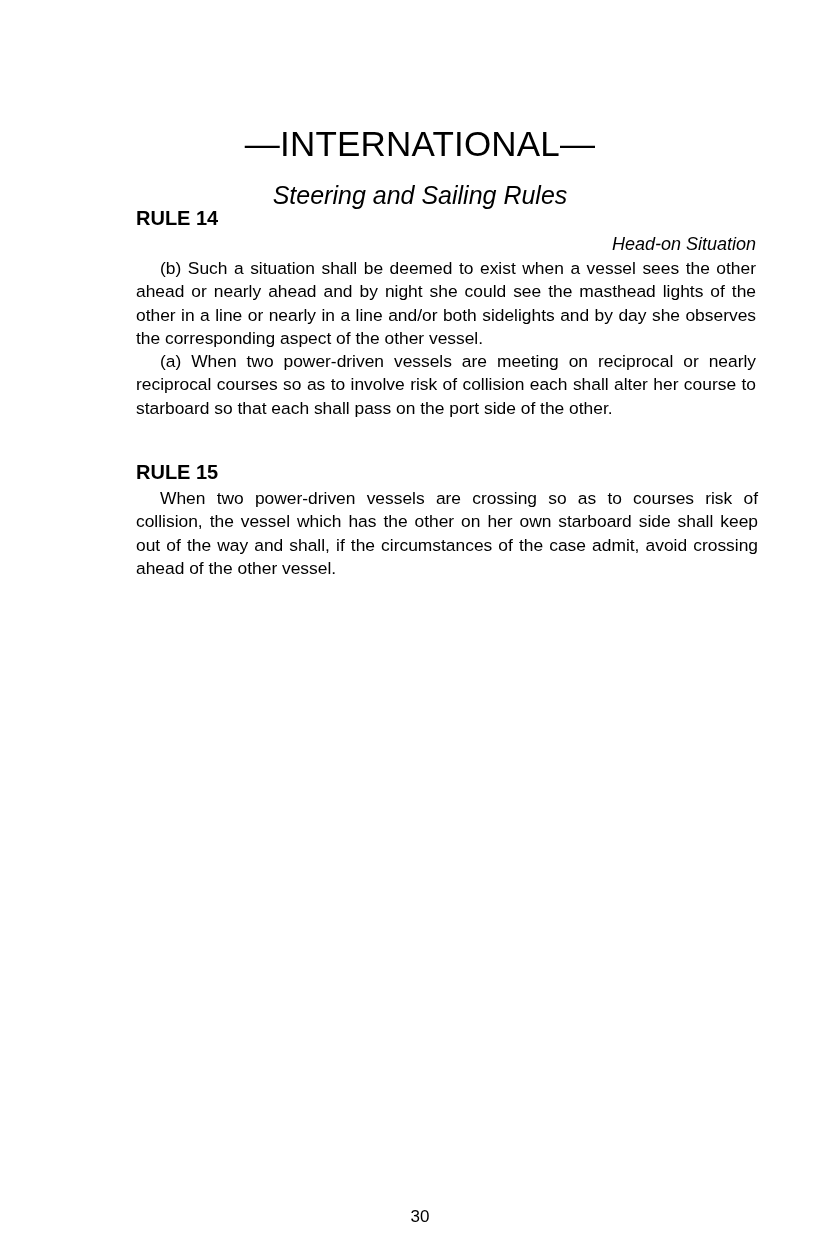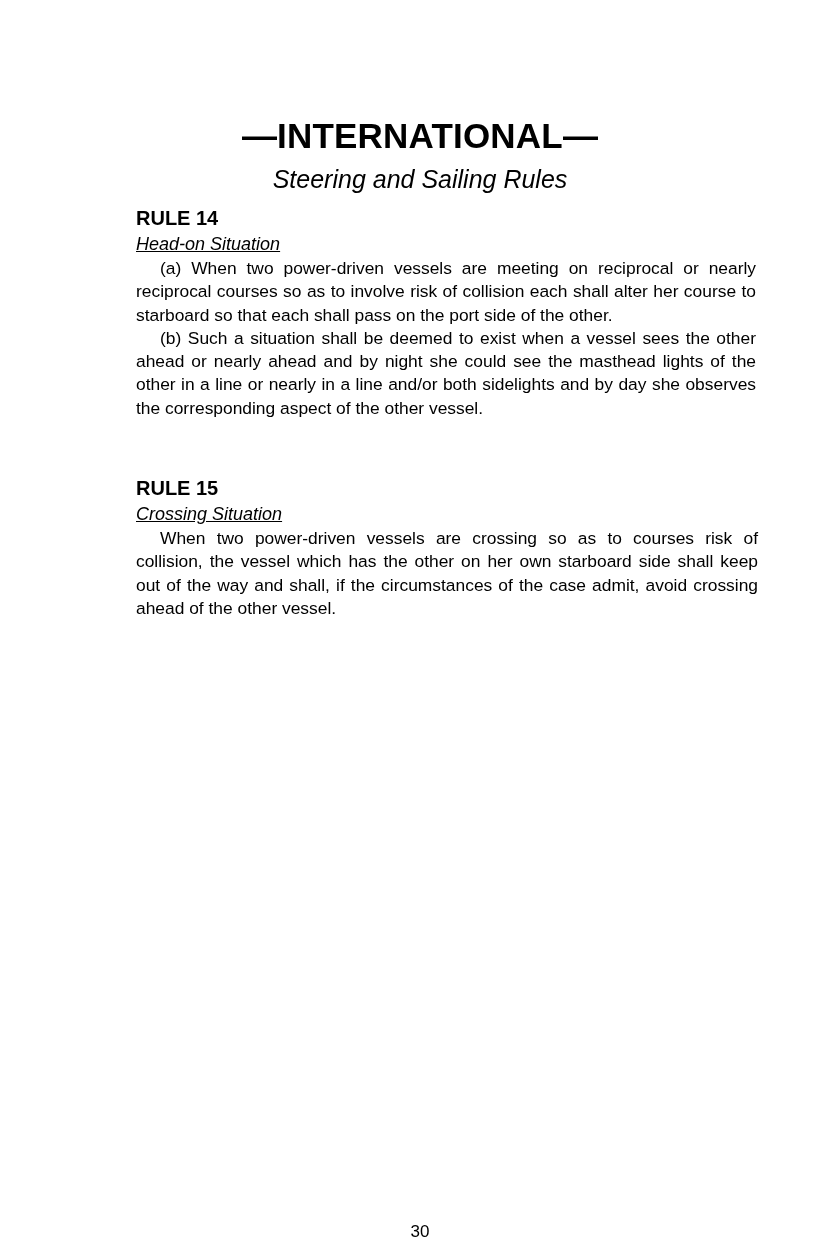"—INTERNATIONAL—" .doc-title { font-weight: 700 -> 400; margin: 8px -> 16px }
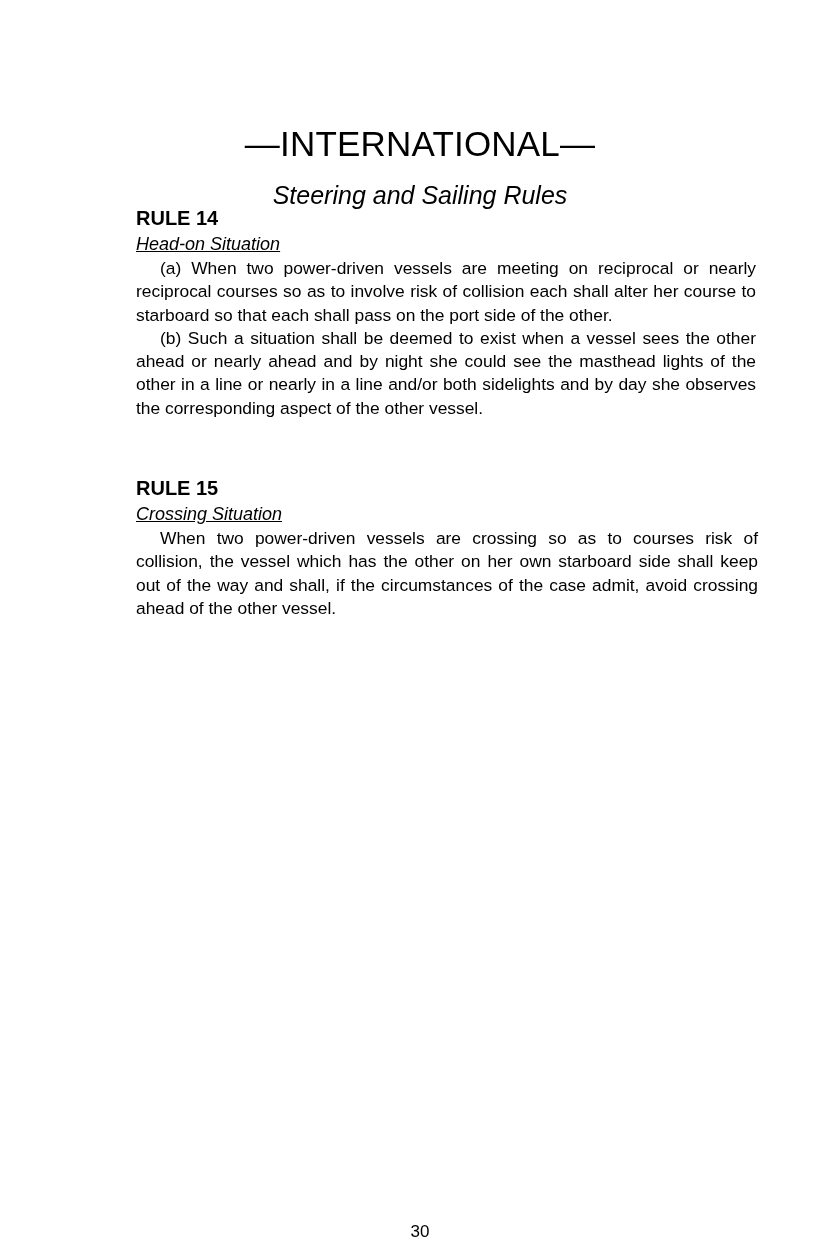"Head-on Situation" .rule-name { text-align: left -> right; text-decoration: underline -> none }
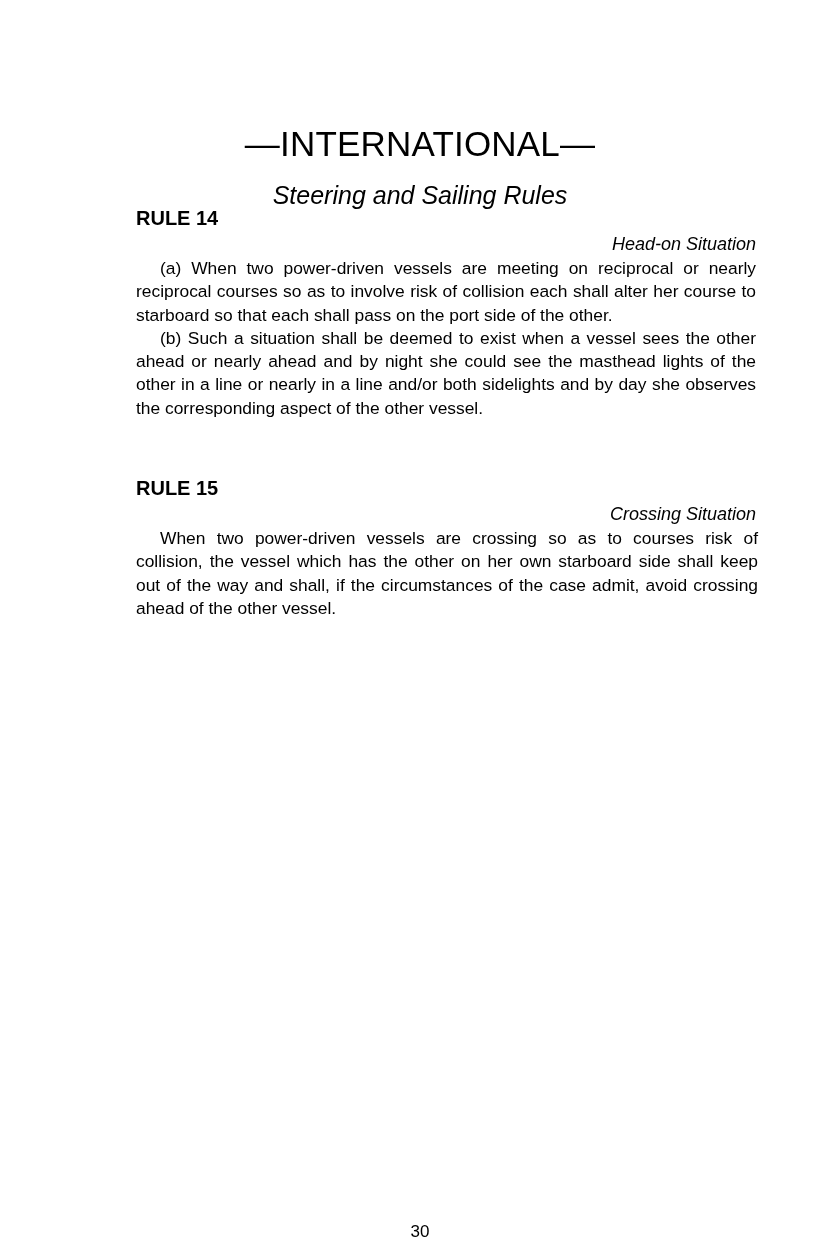"(a) When two power-driven vessels" p.para { order: before "(b) Such a situation shall" -> after "(b) Such a situation shall" }
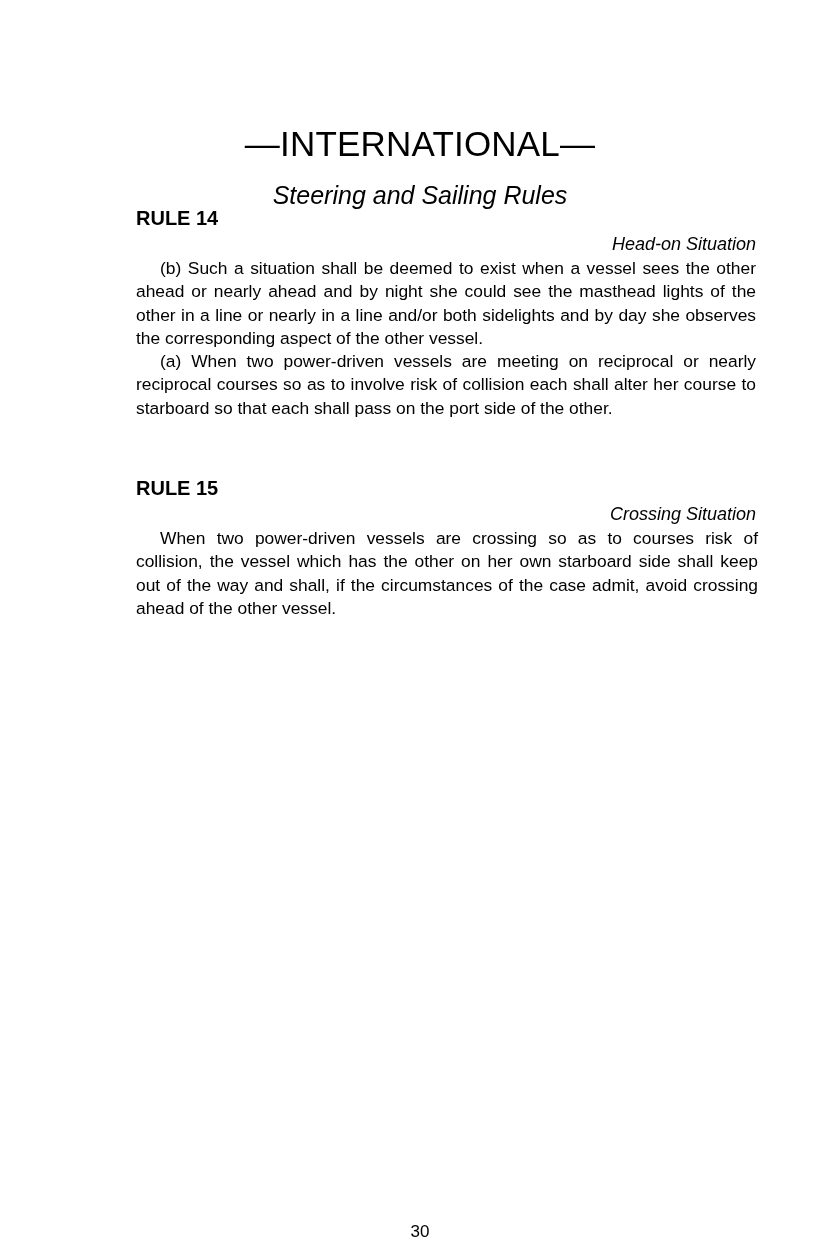"RULE 15" .rule-15-block { margin-top: 56px -> 40px }
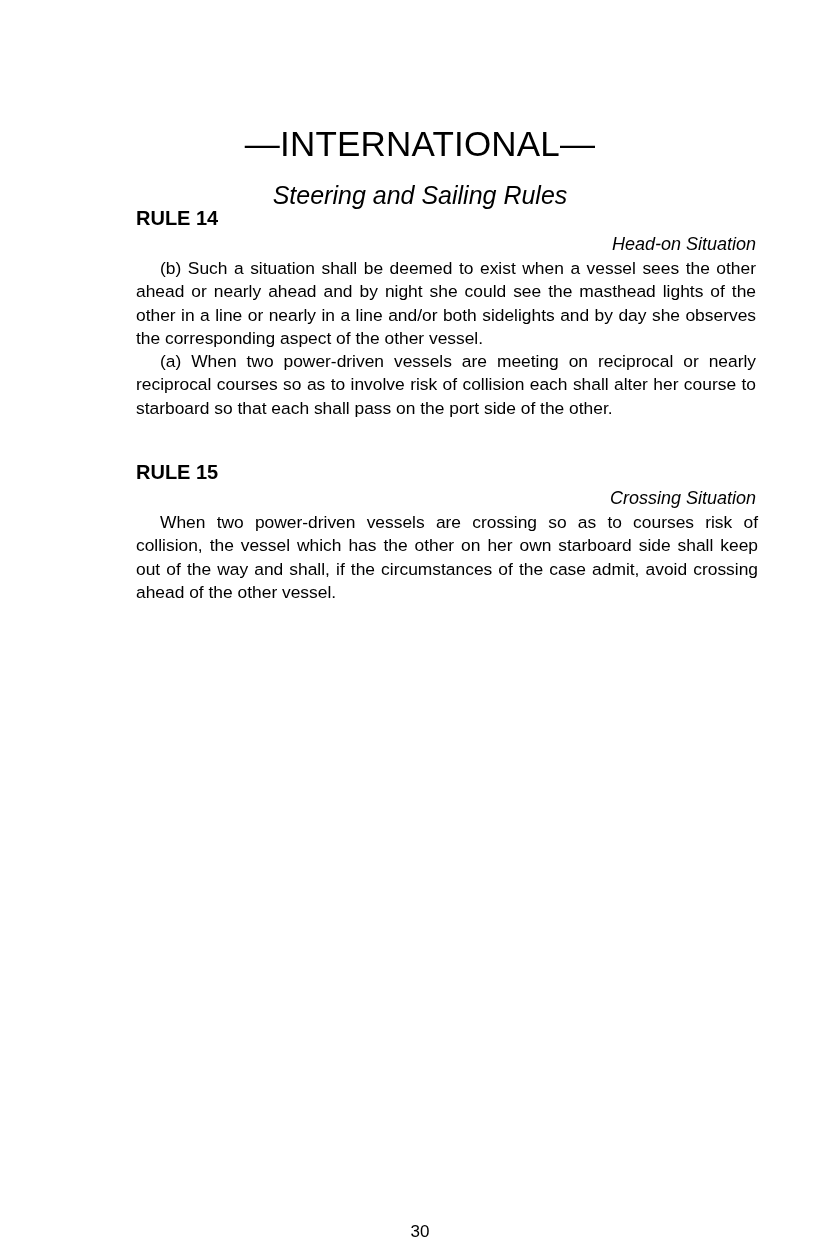"Crossing Situation" div.rule-name { html: <div>Crossing Situation</div> -> none }
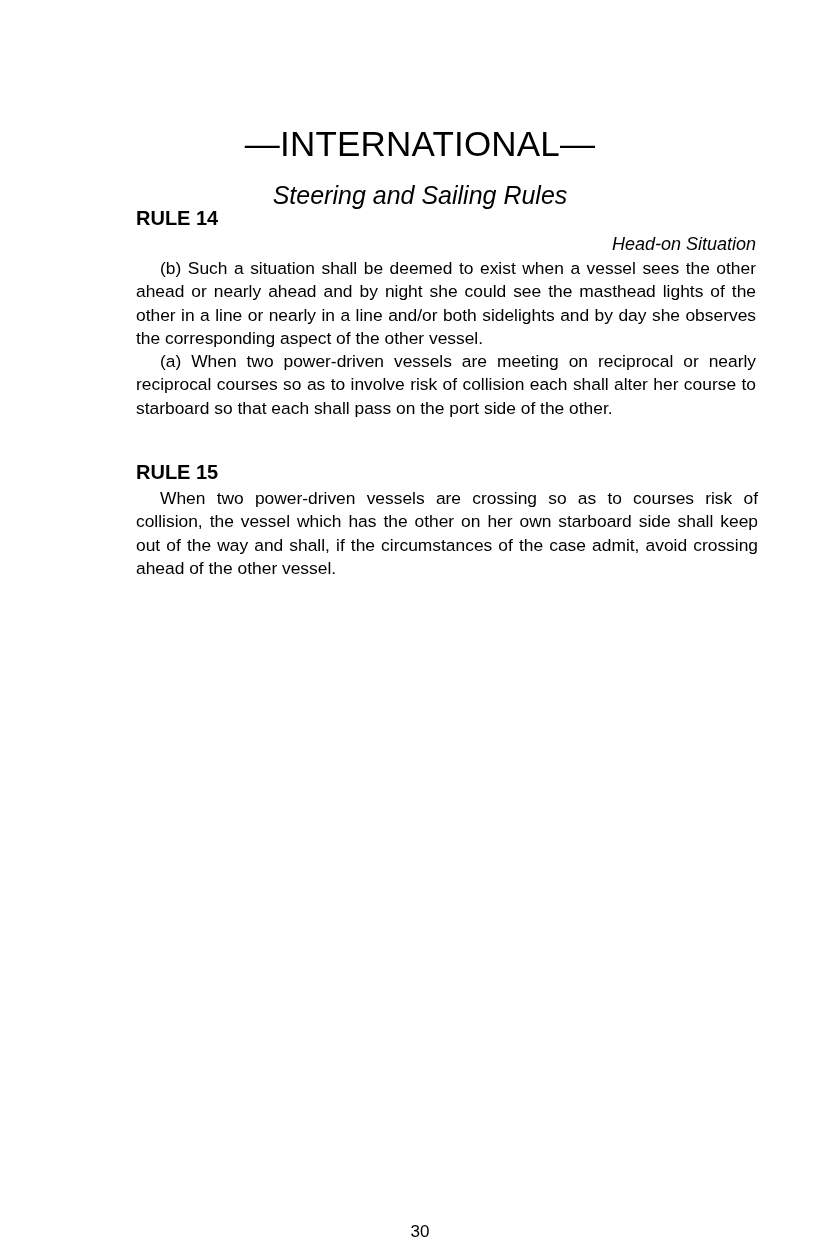"30" .page-number { margin: 15px -> 0 }
